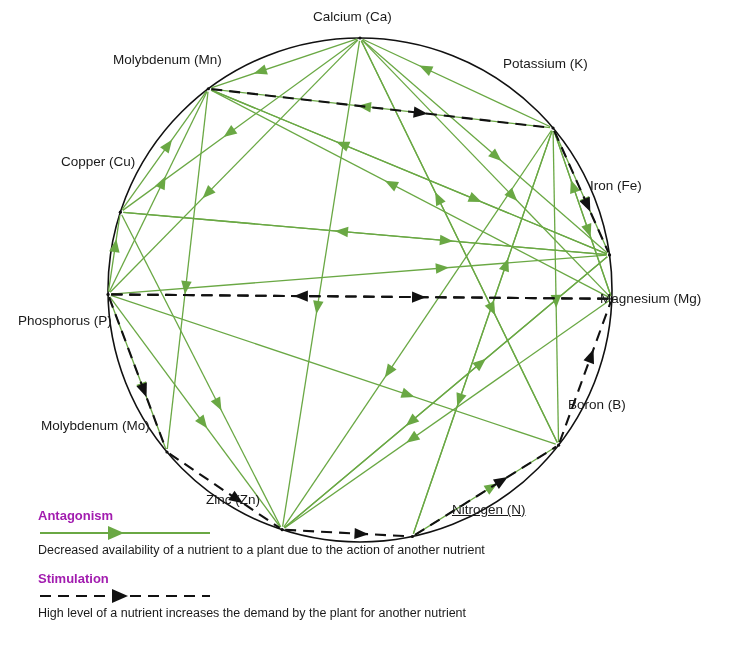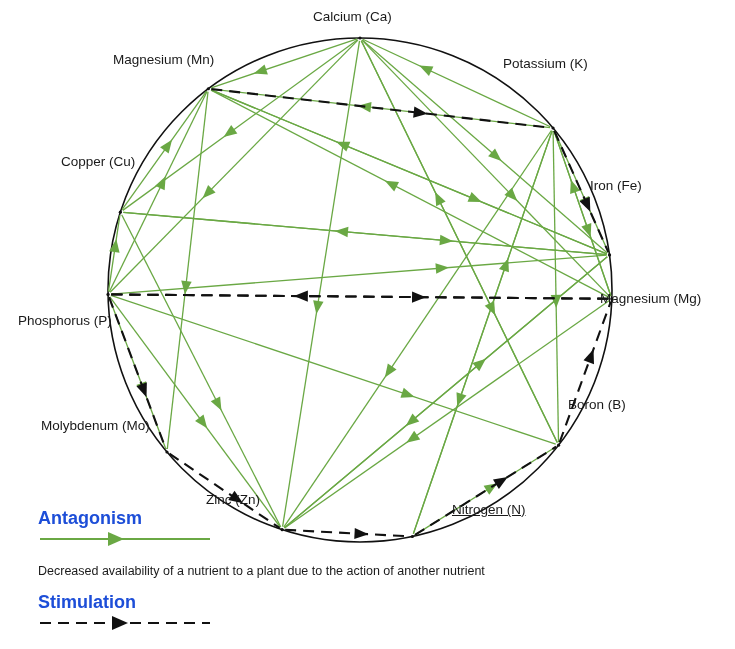"Magnesium (Mn)" div.node-label { text: Magnesium -> Molybdenum }
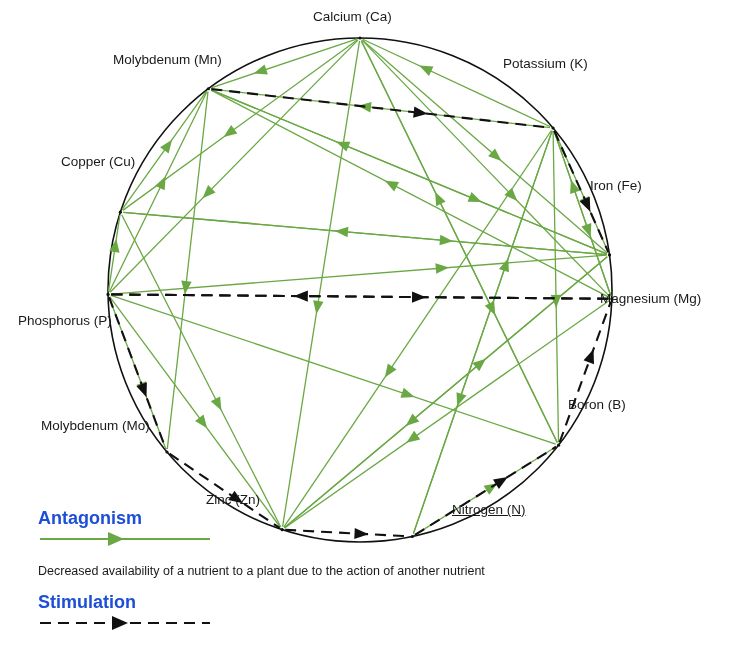"Antagonism" .legend-title { color: #1d4ed8 -> #a21caf; font-size: 18px -> 13px }
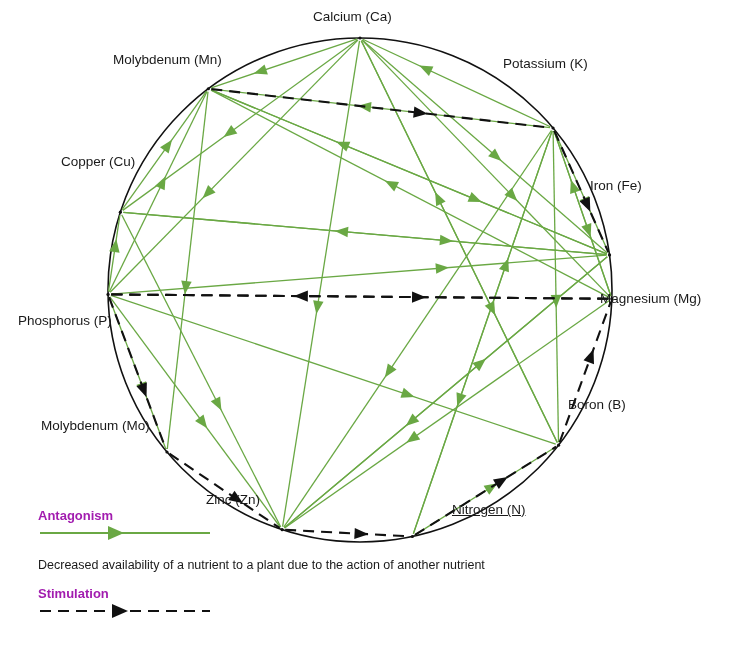"Decreased availability of a nutrient" .legend-desc { margin: 17px 0 0 0 -> 2px 0 0 0 }
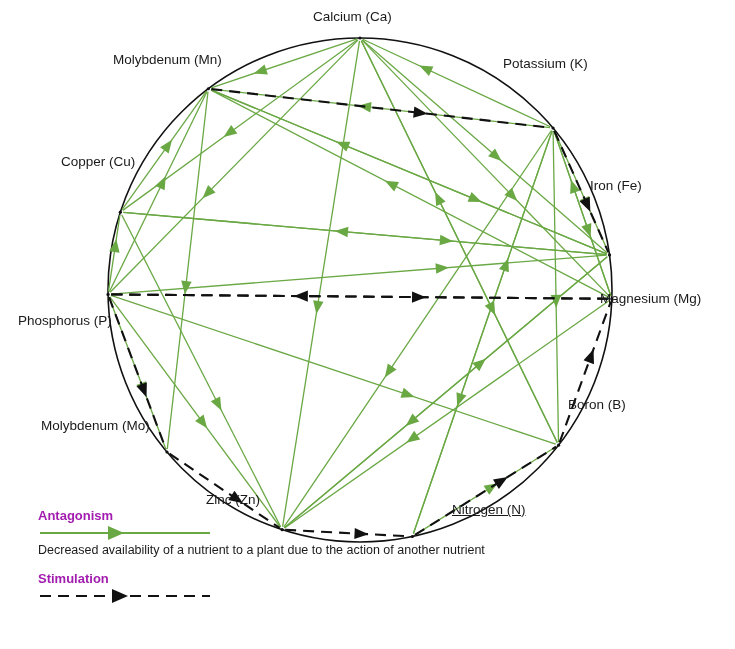"High level of a nutrient" p.legend-desc { html: none -> <p>High level of a nutrient increases the demand by the plant for another nutrient</p> }
